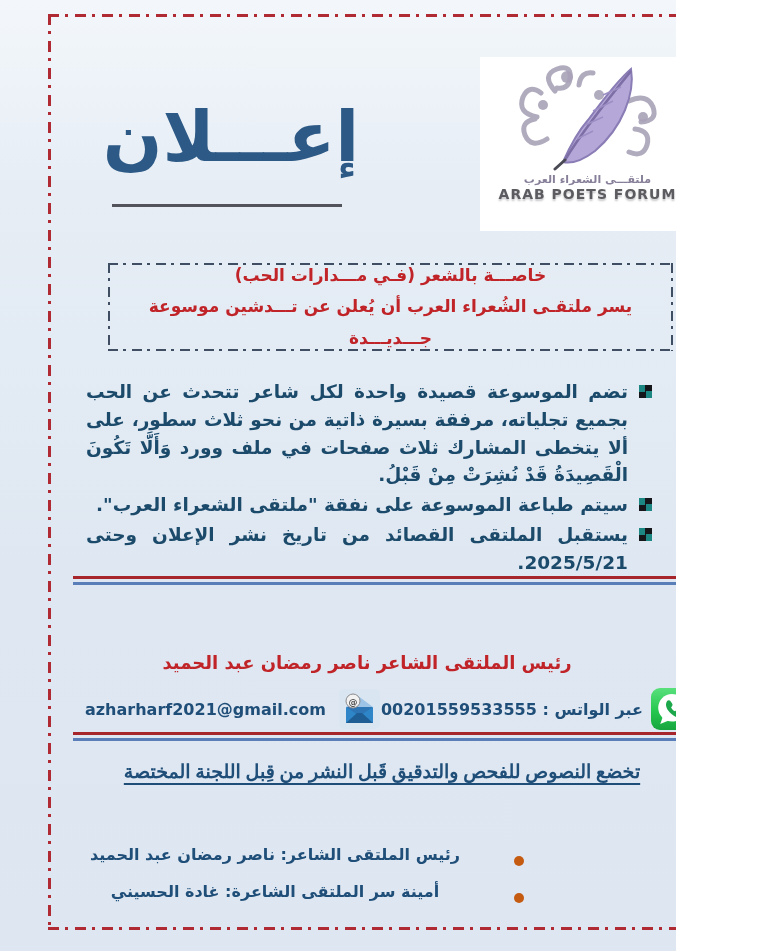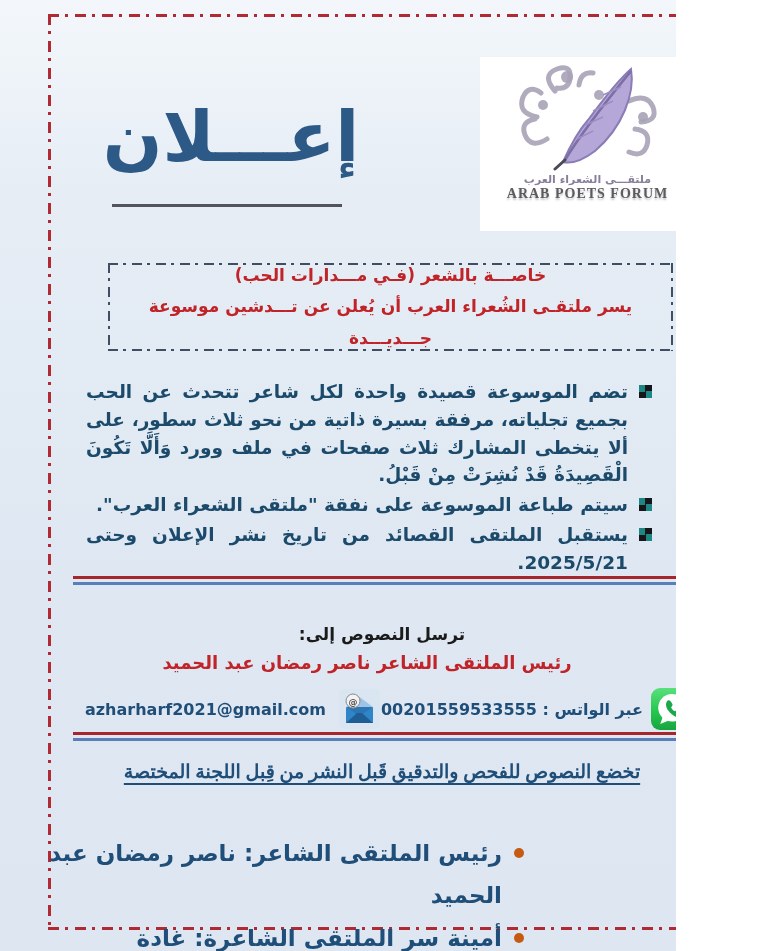"ARAB POETS FORUM" .logo-english { font-family: Liberation Serif, serif -> none }
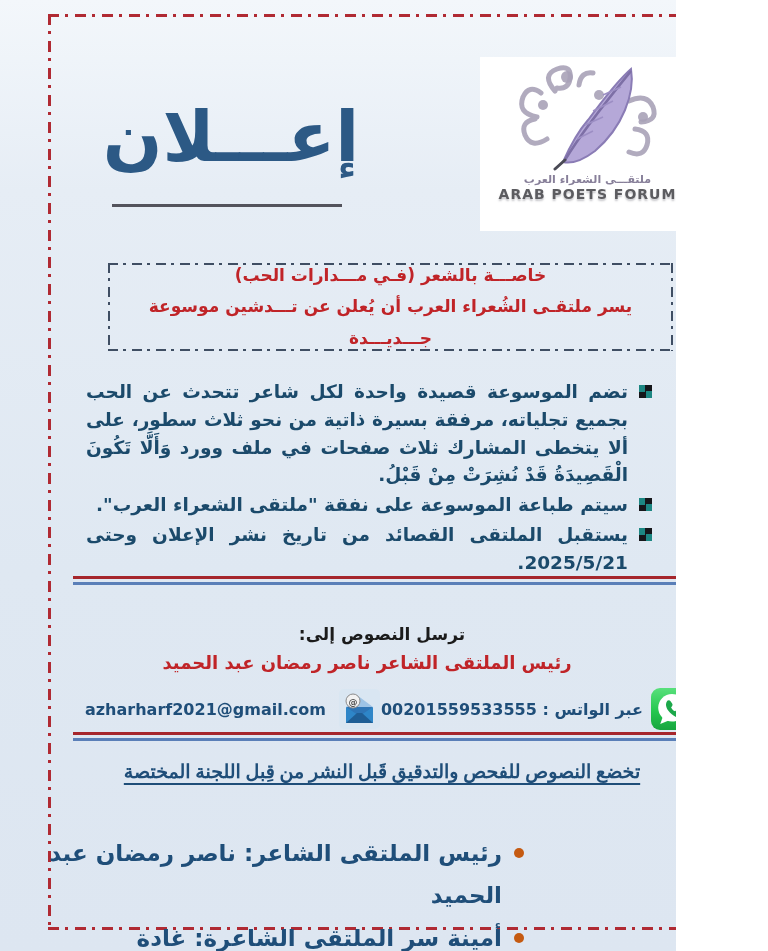"ترسل النصوص إلى:" div.send-label { html: <div>ترسل النصوص إلى:</div> -> none }
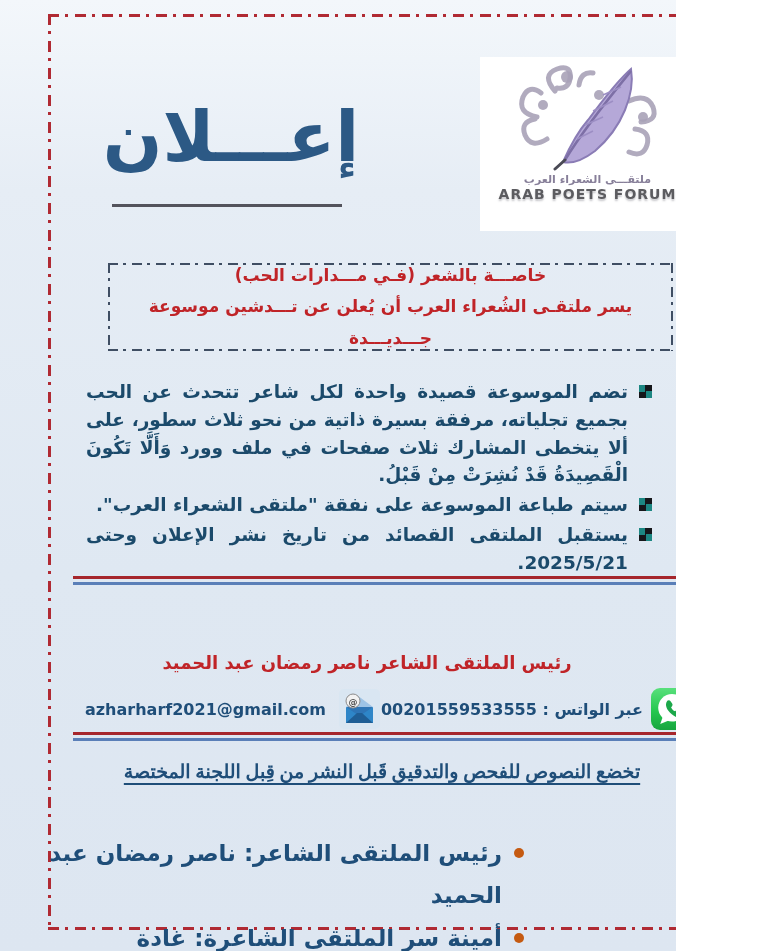"رئيس الملتقى الشاعر: ناصر رمضان" .committee li { font-size: 23px -> 16px; margin-top: none -> 8px; text-align: right -> center }
